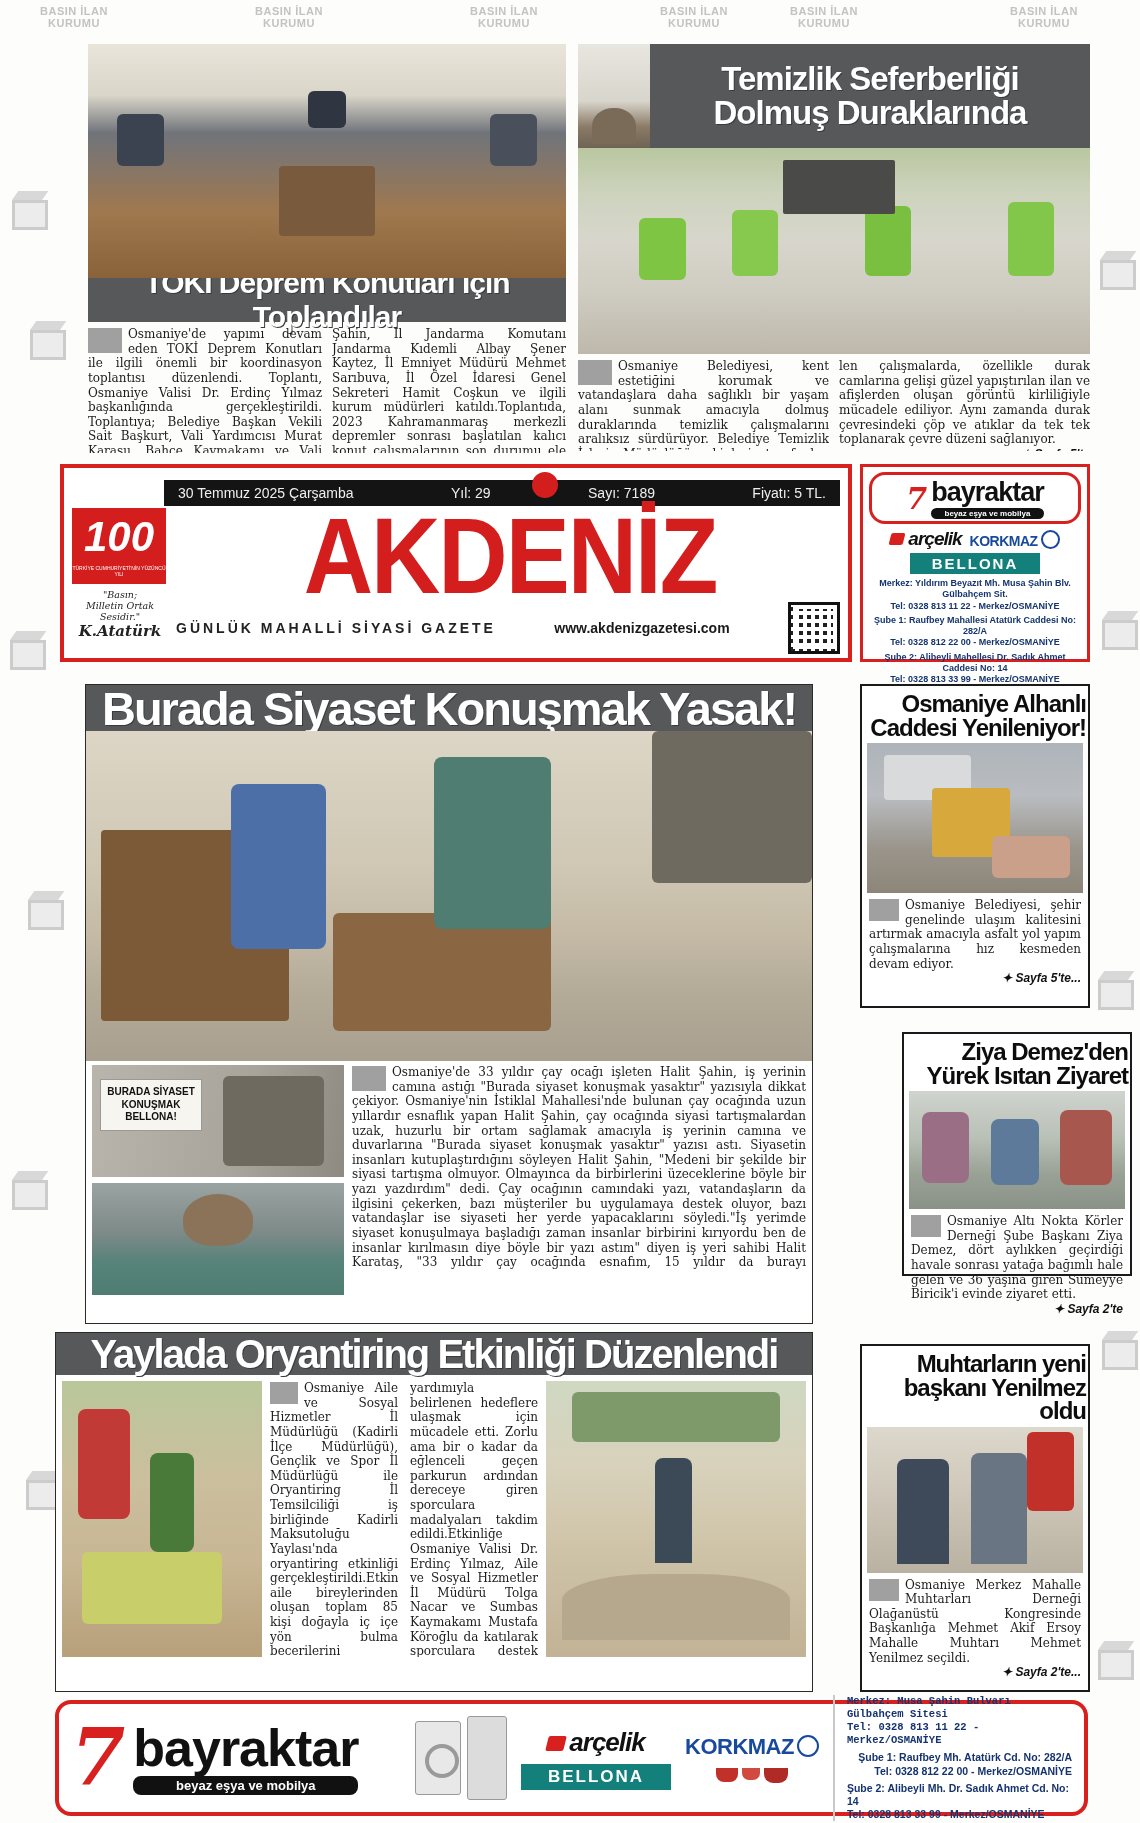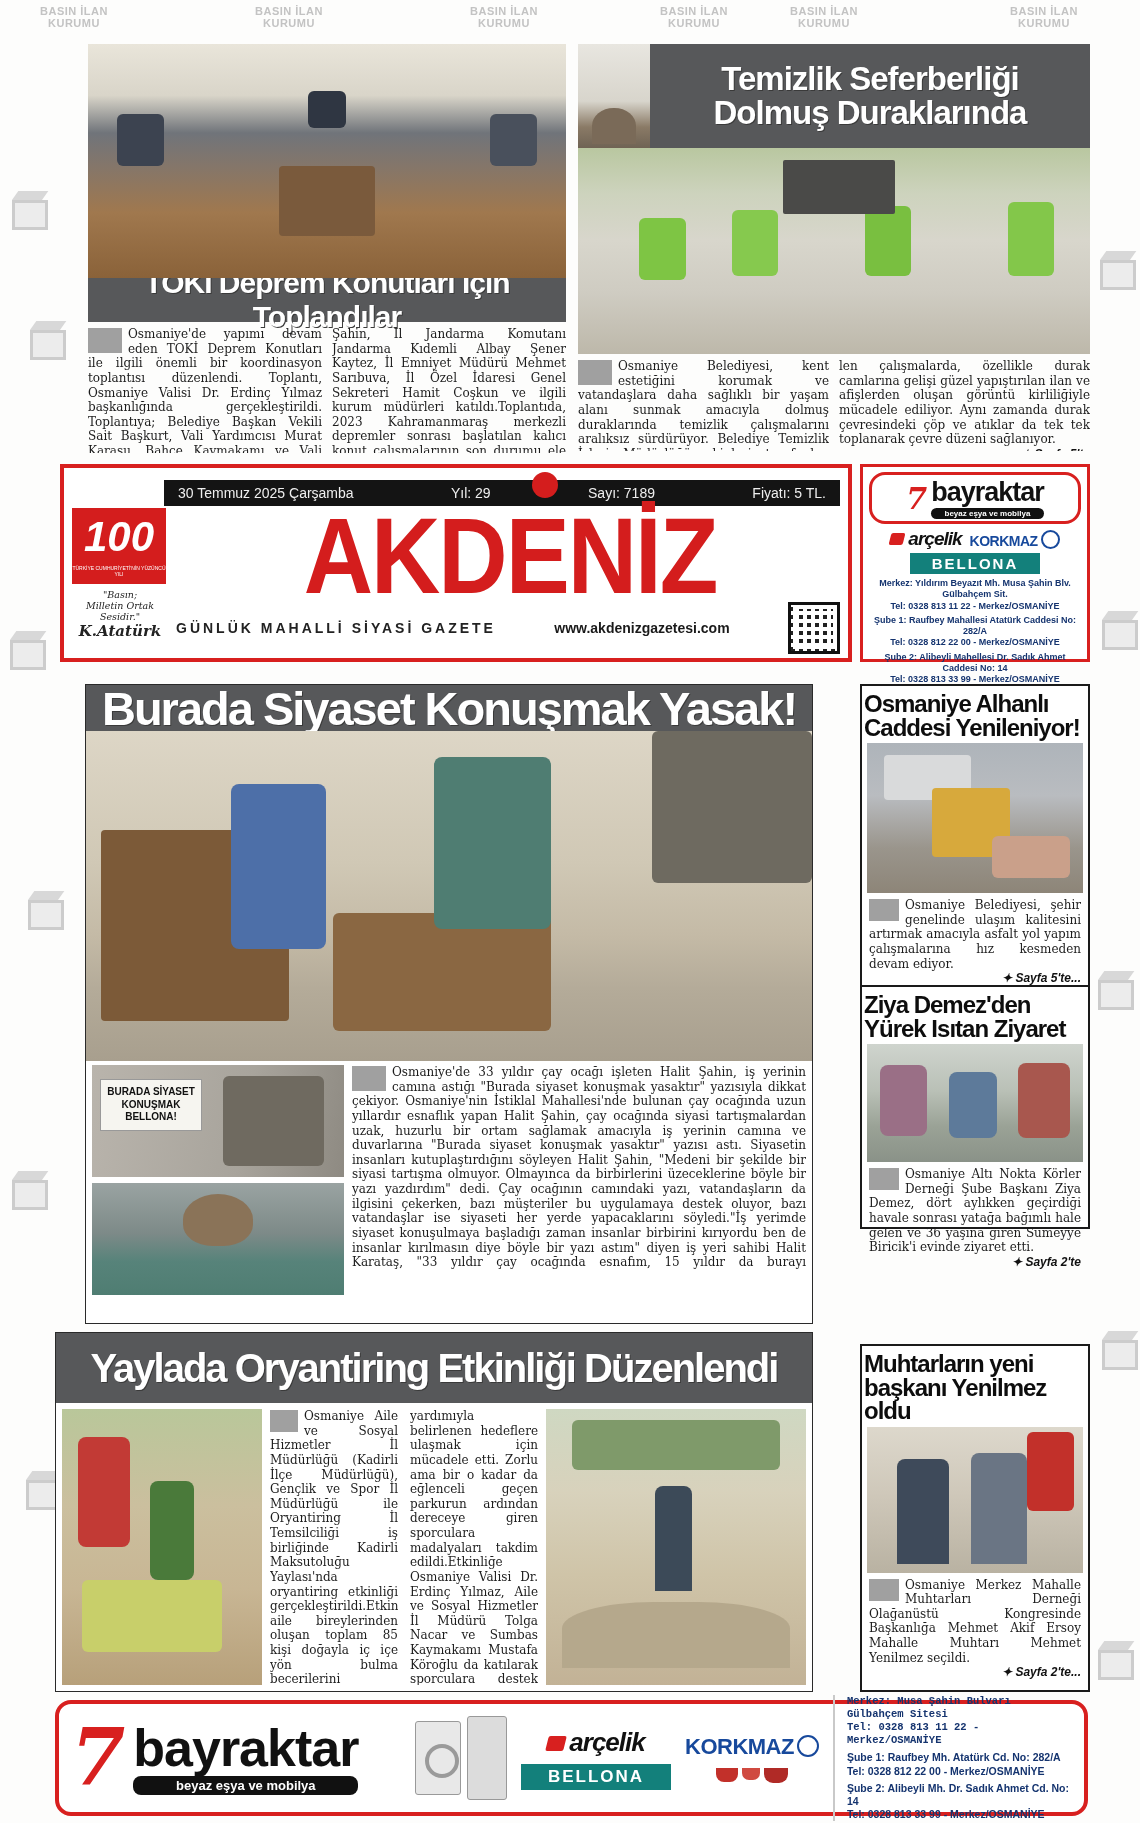"Osmaniye Alhanlı" .shead { text-align: left -> right }
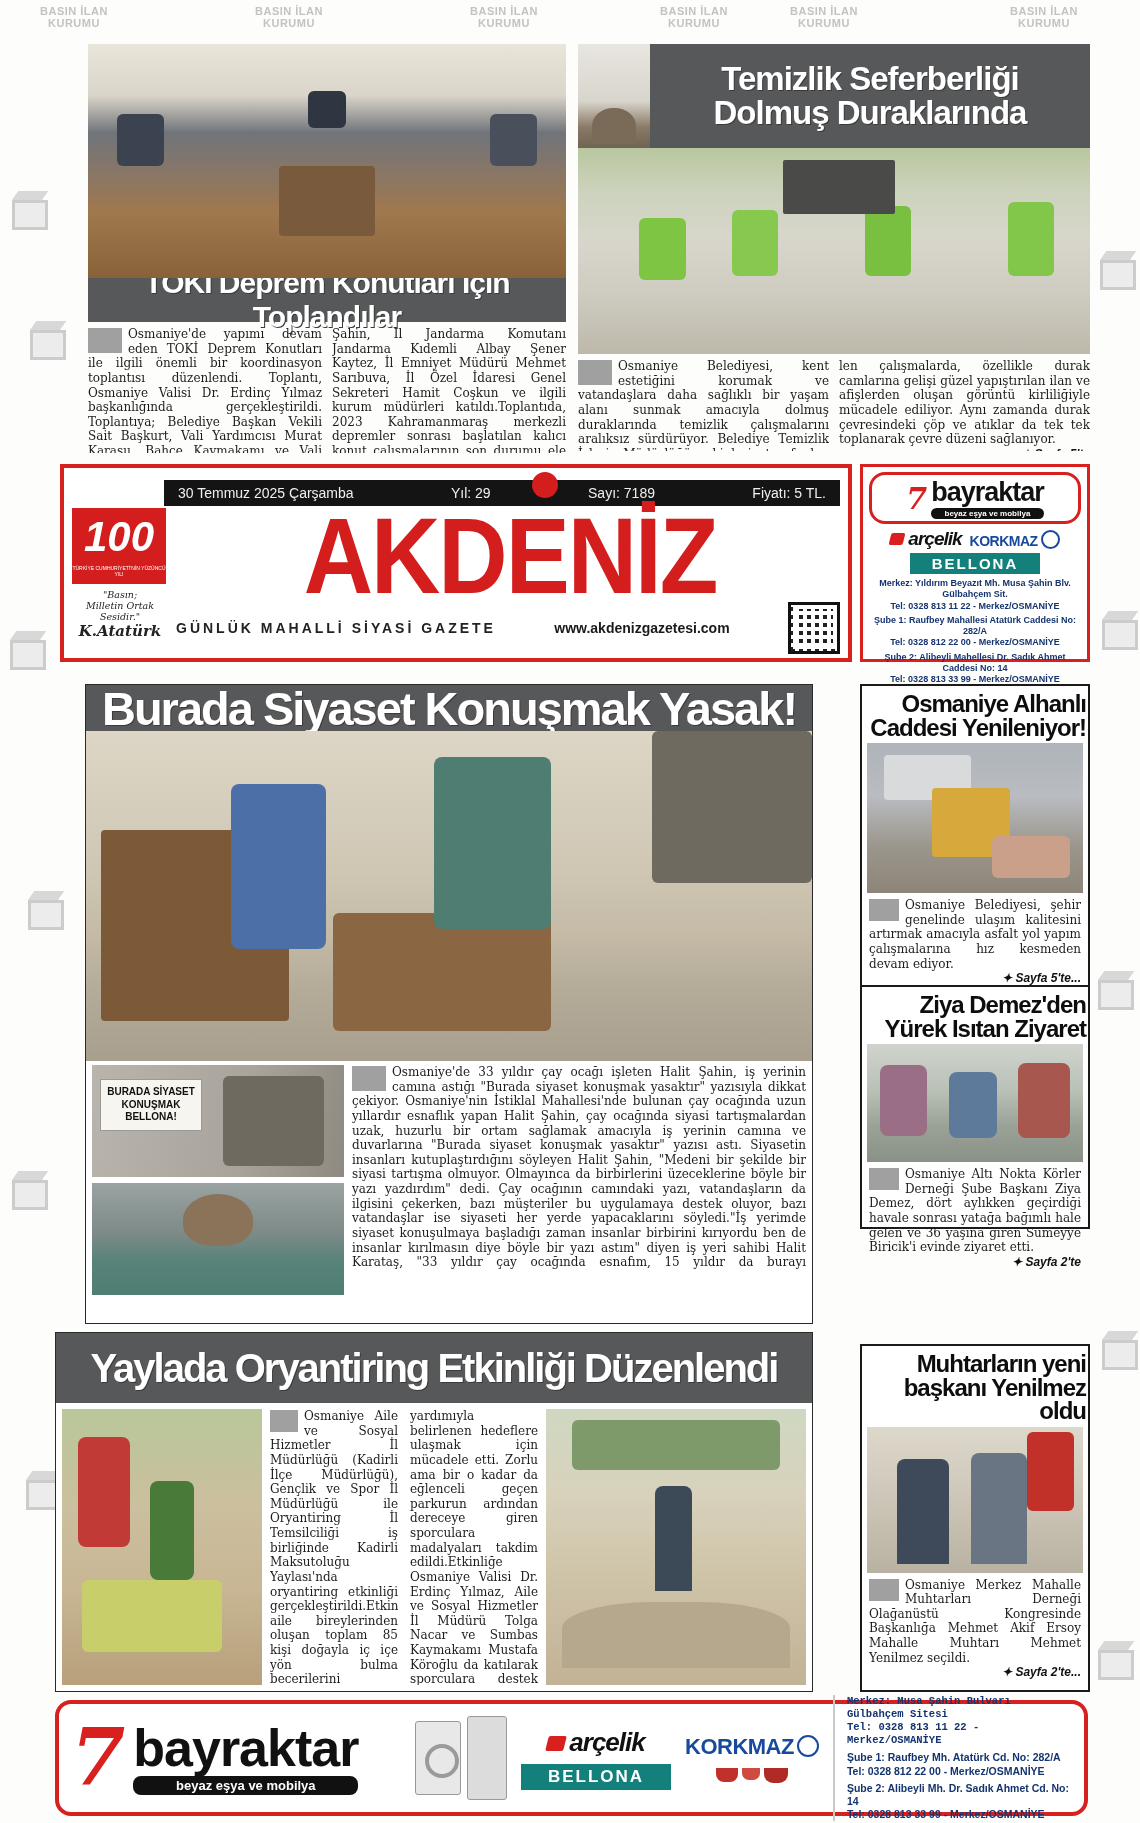"Ziya Demez'den" div.sbox { margin-left: none -> 42px; top: 985px -> 1032px }
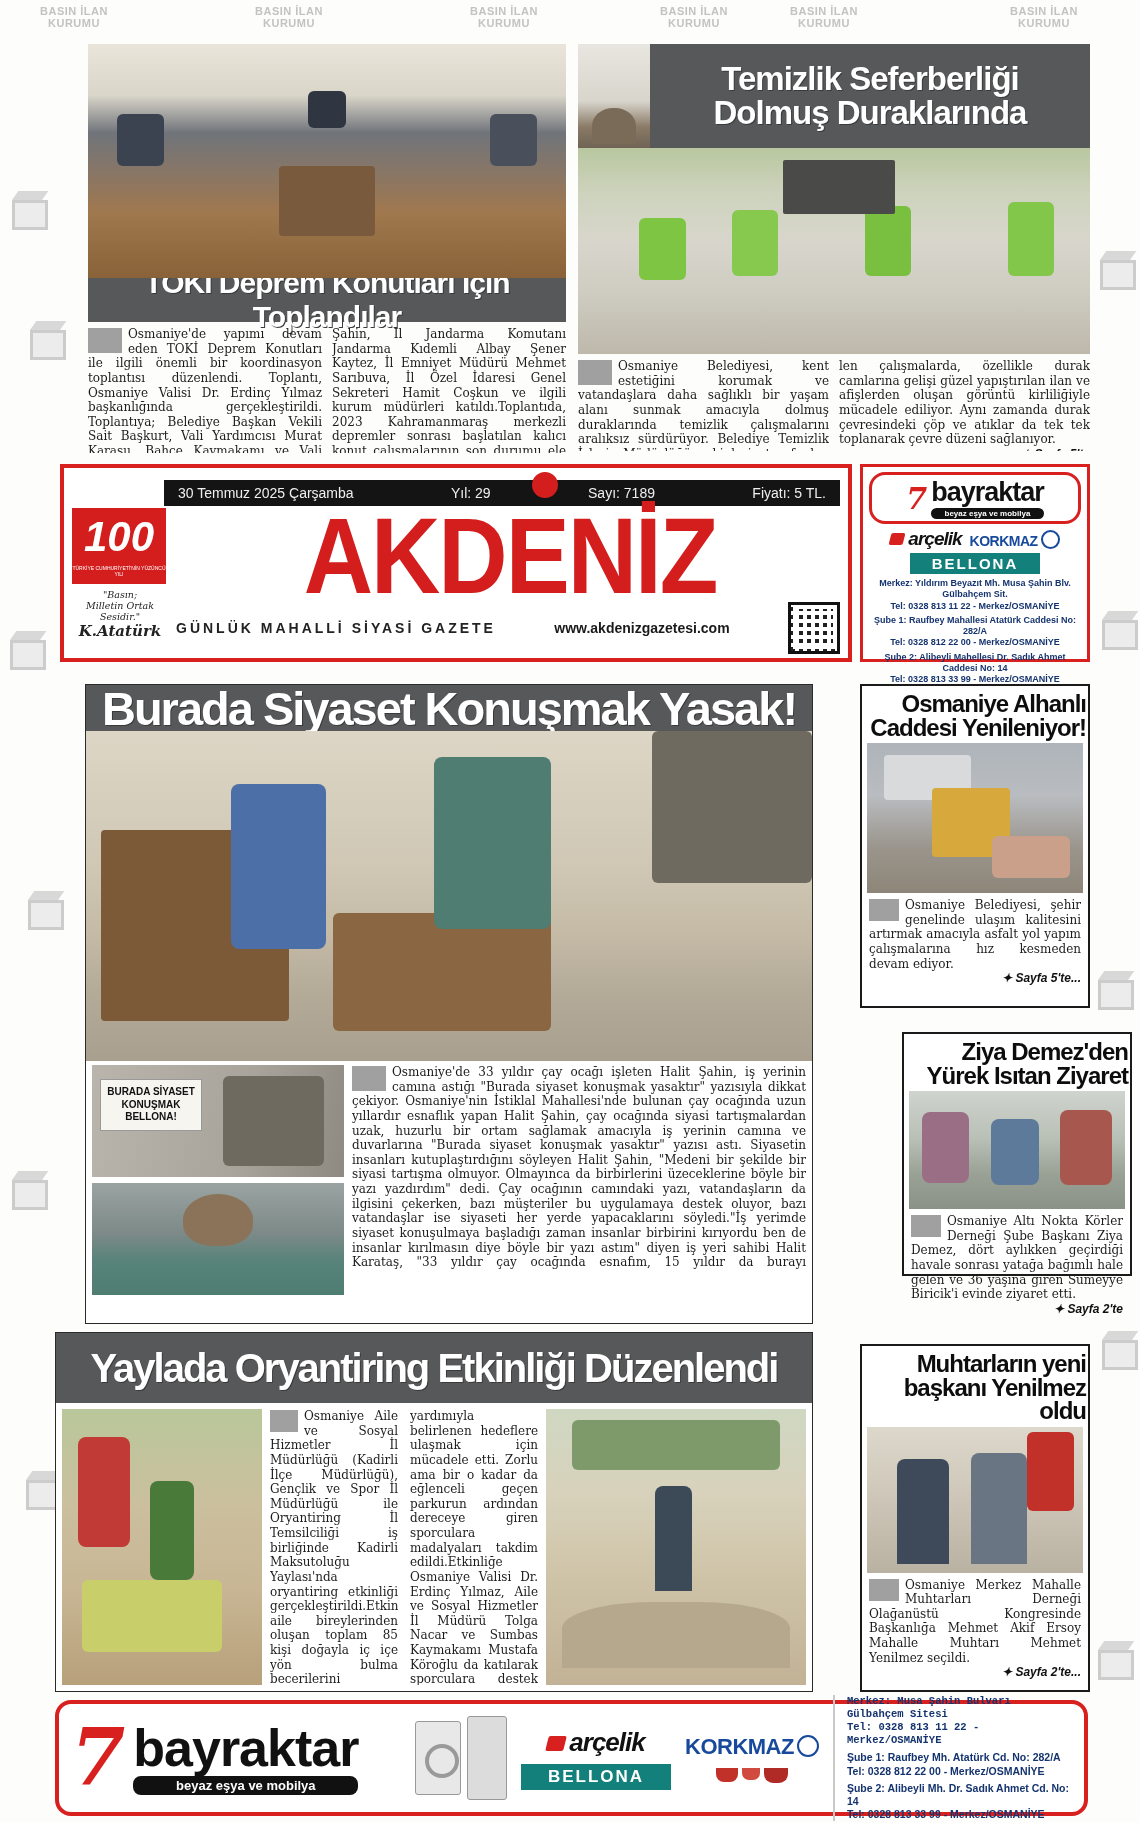"Yaylada Oryantiring Etkinliği Düzenlendi" div.hbar { height: 70px -> 42px }
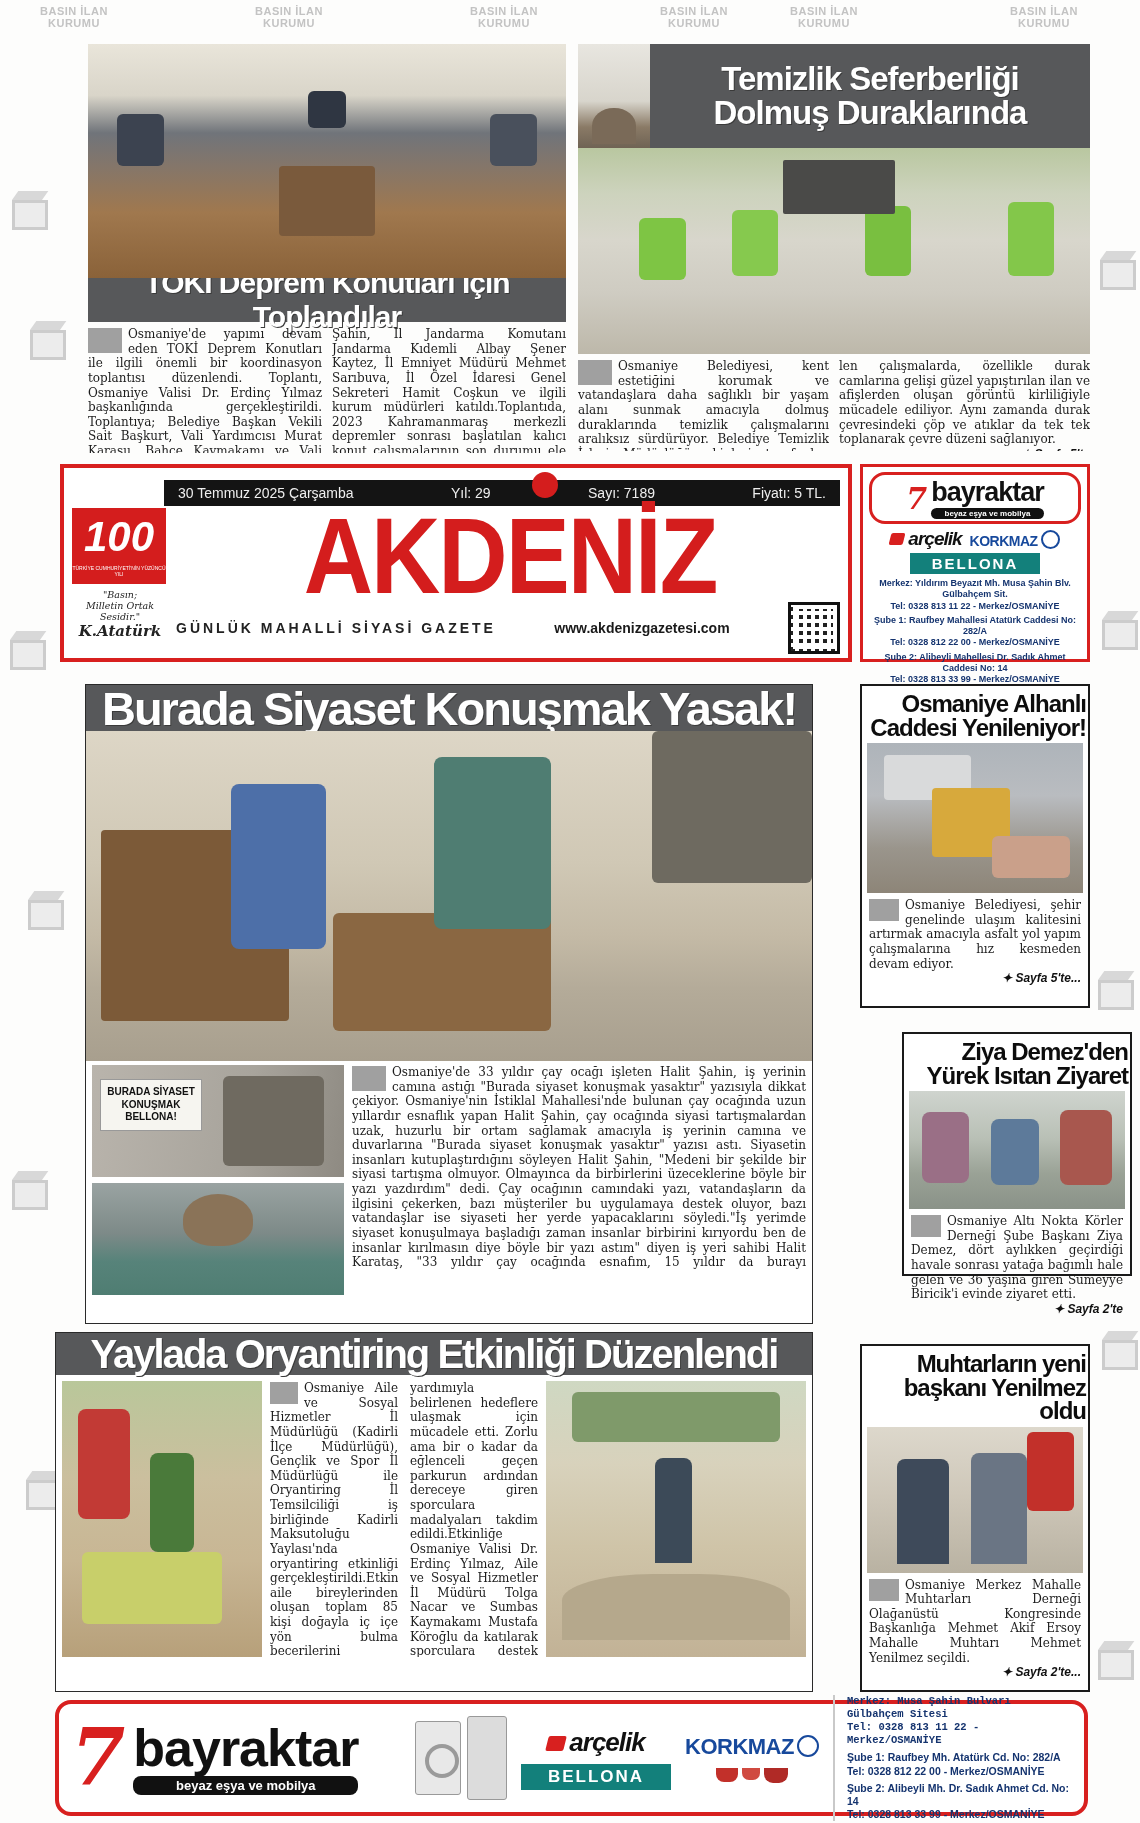"Şube 1: Raufbey Mh. Atatürk" div.addr { text-align: left -> right }
